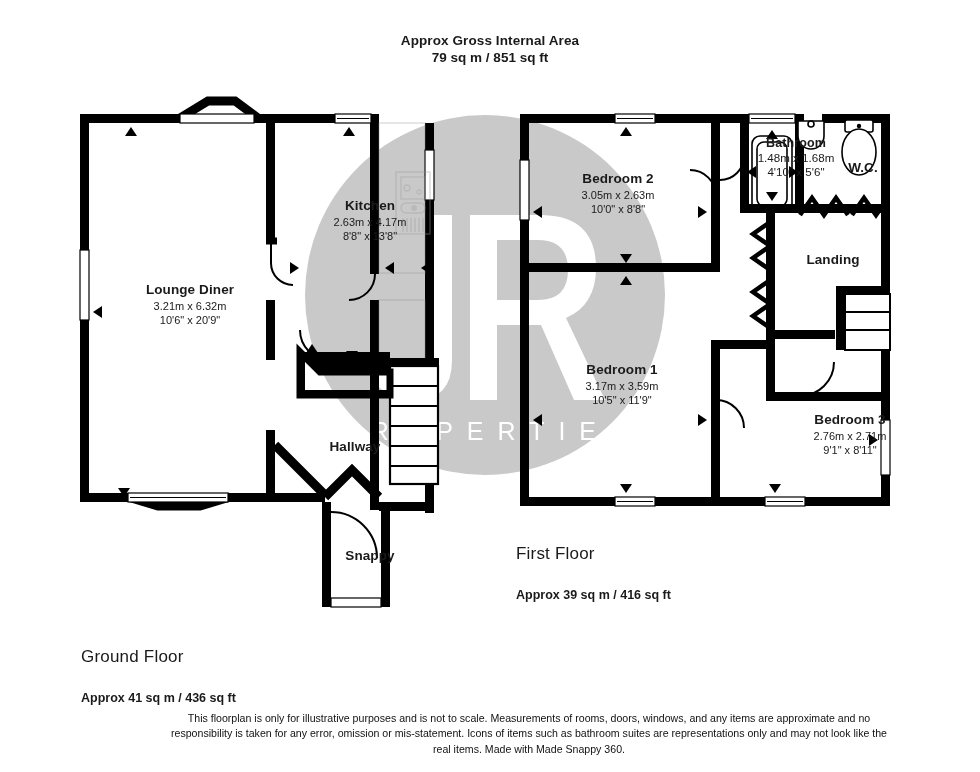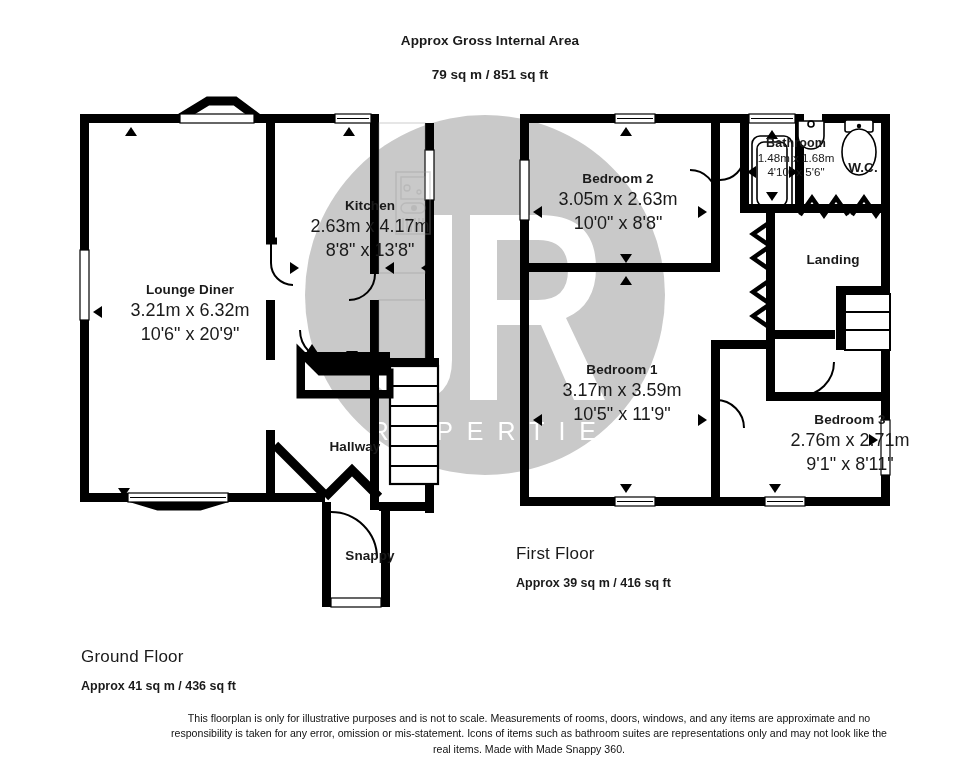"79 sq m / 851" .header-sub { margin-top: 17px -> none }
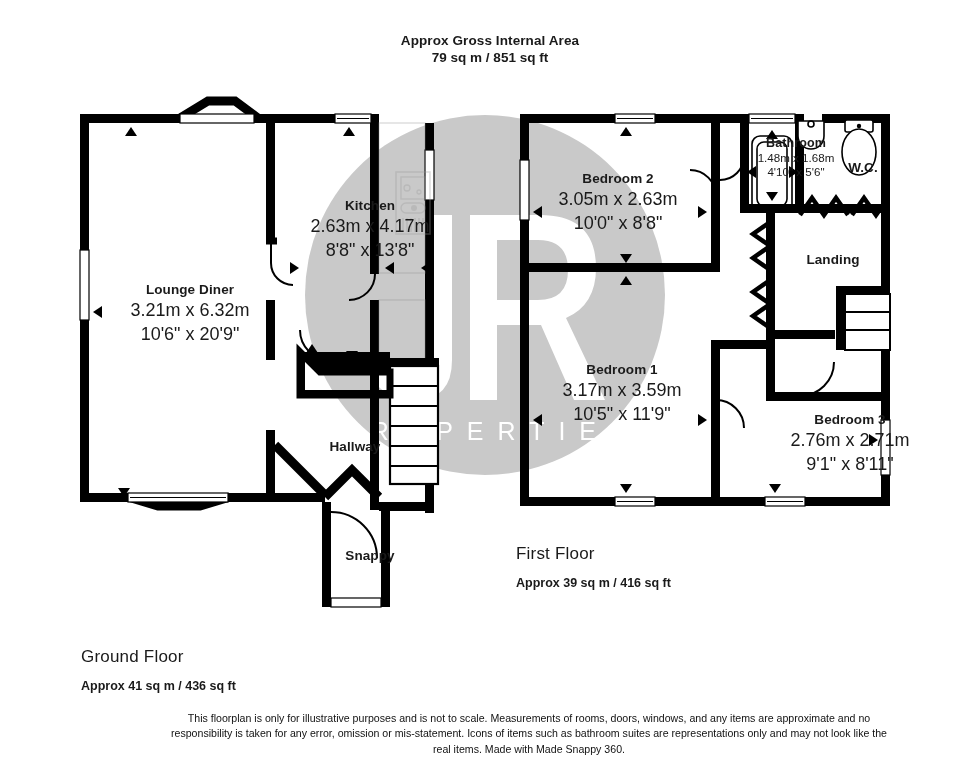"3.05m x 2.63m" .room-dim { font-size: 18px -> 11px }
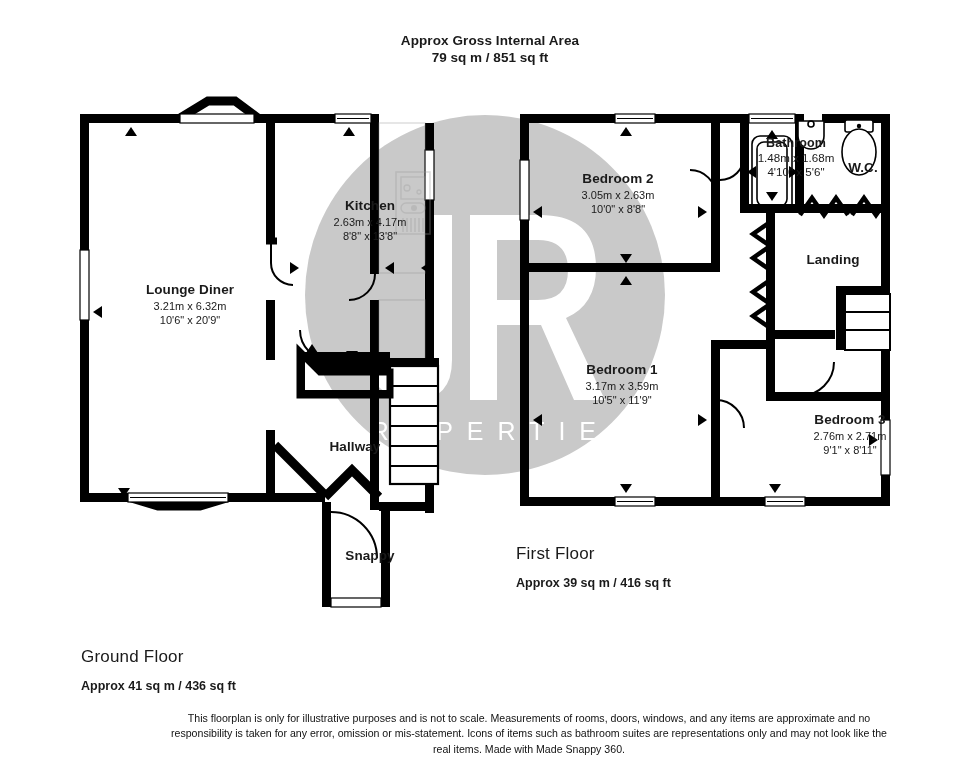"Approx 39 sq m /" .floor-block .floor-sub { margin-top: 12px -> 24px }
